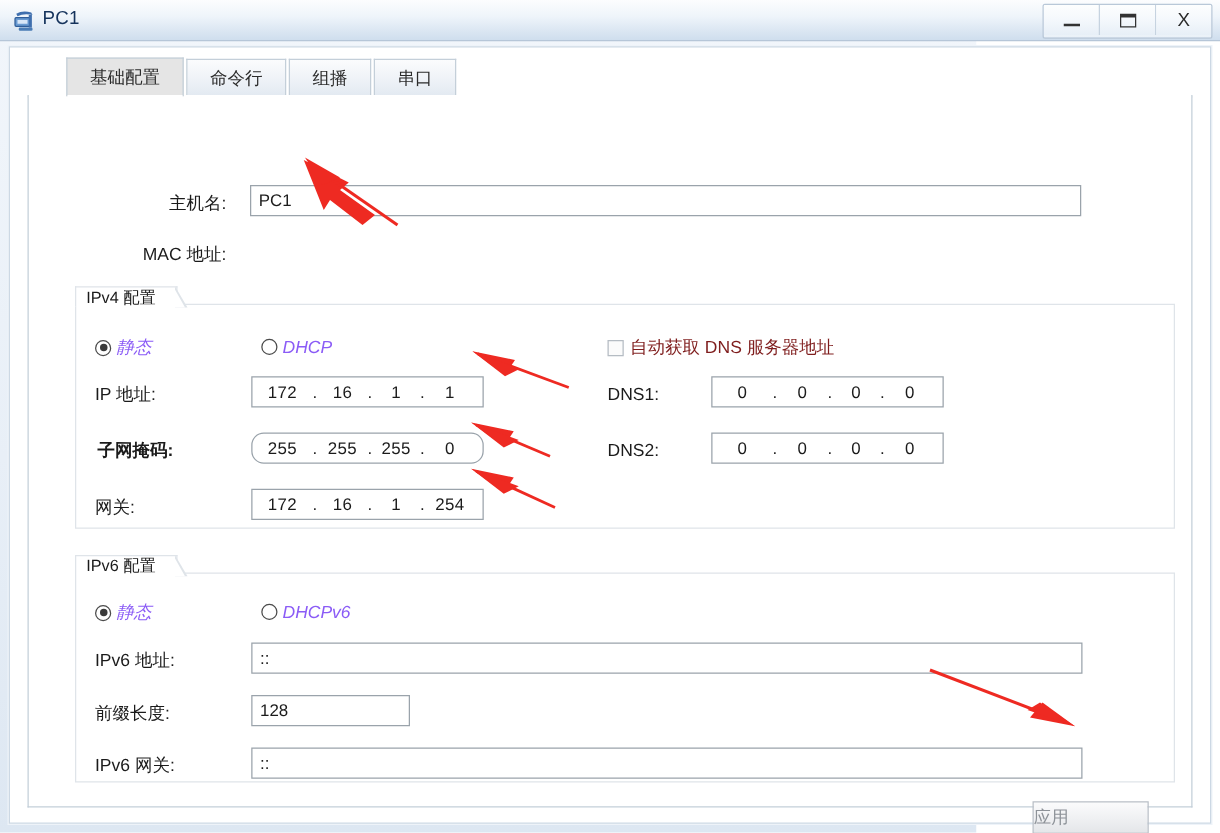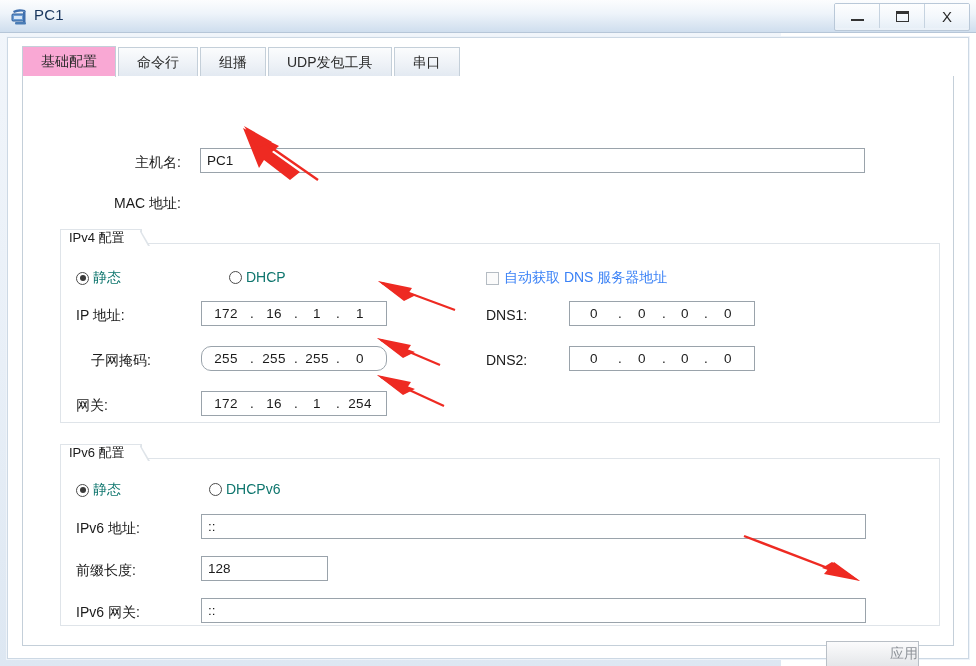"基础配置" .tab.active { background: #f9a8d4 -> #e5e5e5; margin-left: none -> 31px }
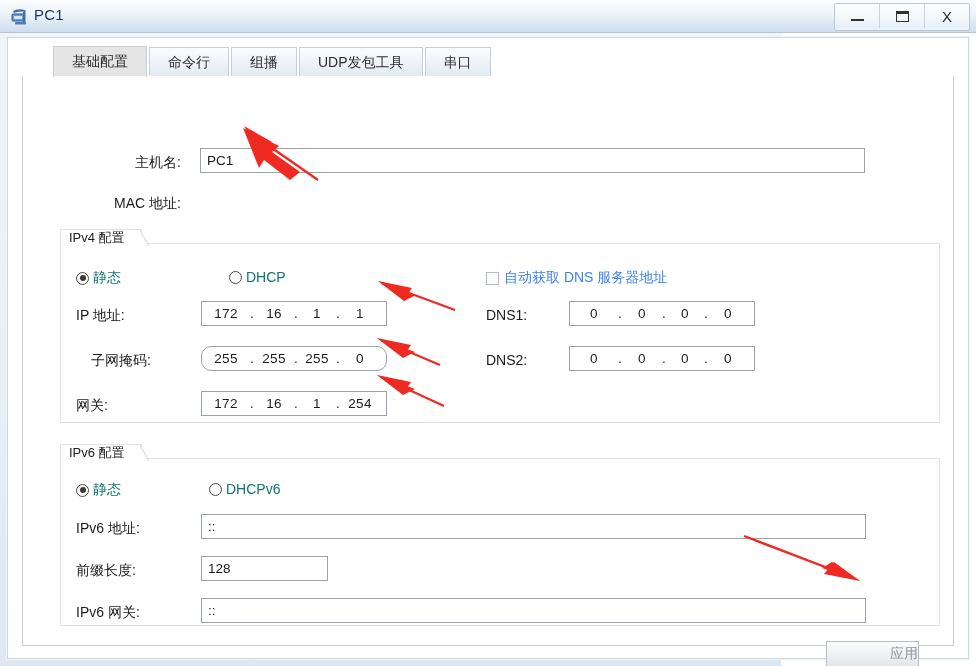"UDP发包工具" div.tab { html: <div> <span>UDP发包工具</span> </div> -> none }
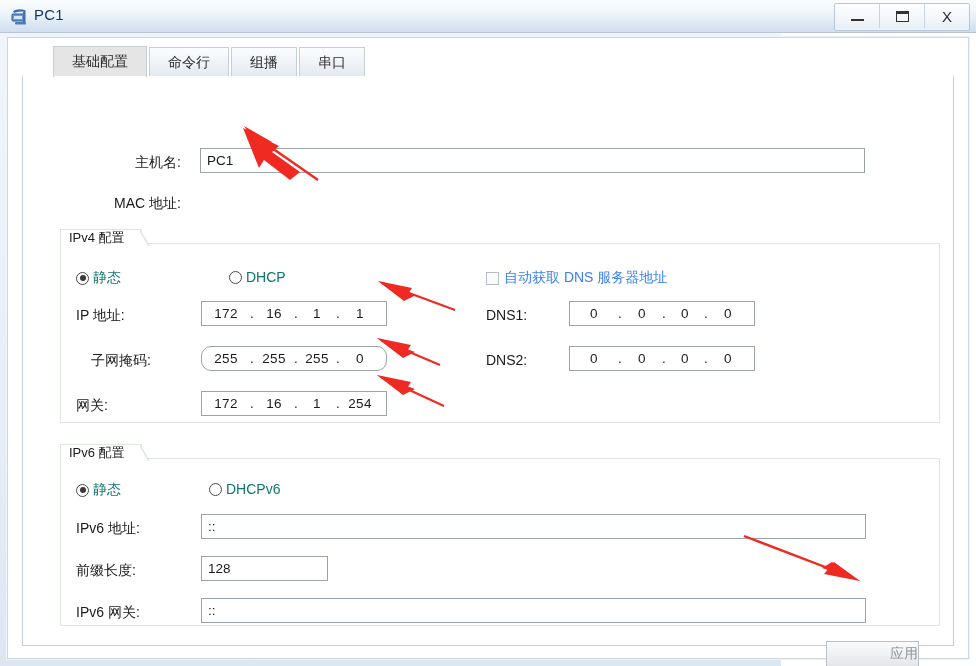"静态" .radio-label { color: #0f766e -> #8b5cf6; font-style: none -> italic }
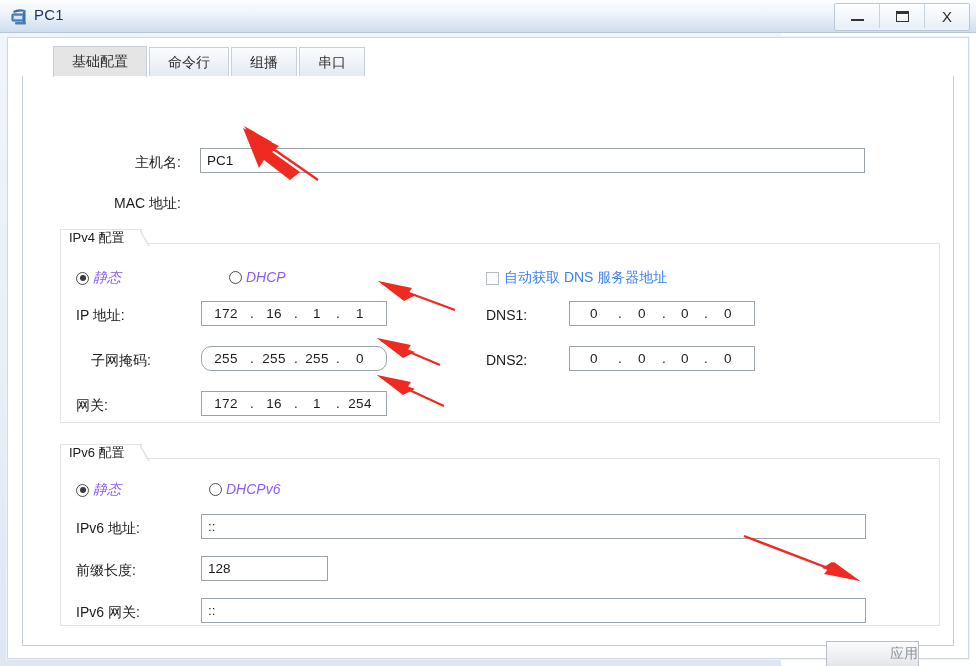"DHCP" div.radio-wrap { margin-left: 20px -> none }
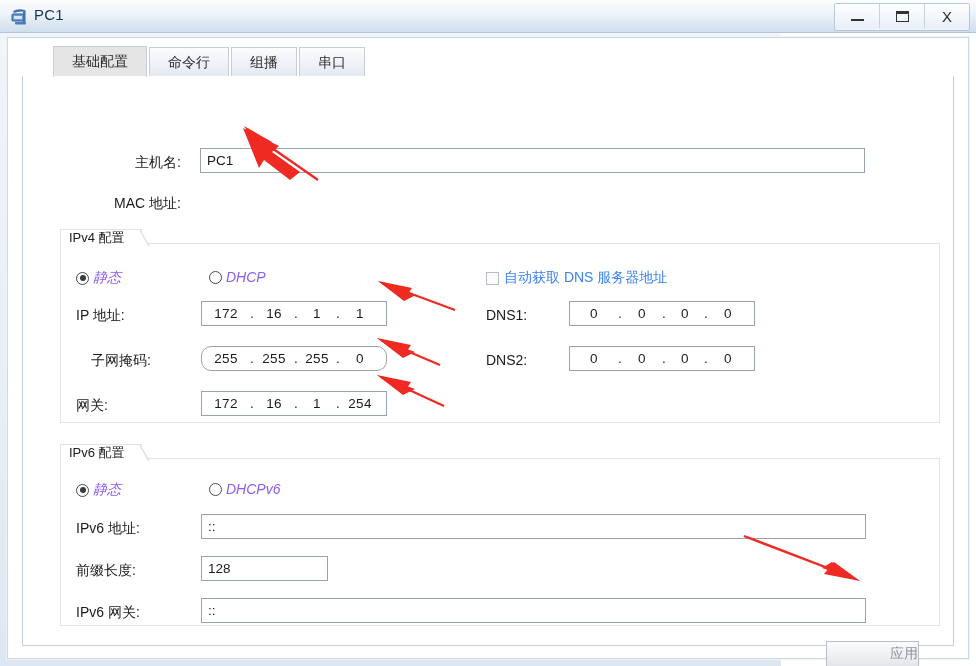"自动获取 DNS 服务器地址" .check-label { color: #3b82f6 -> #7f1d1d }
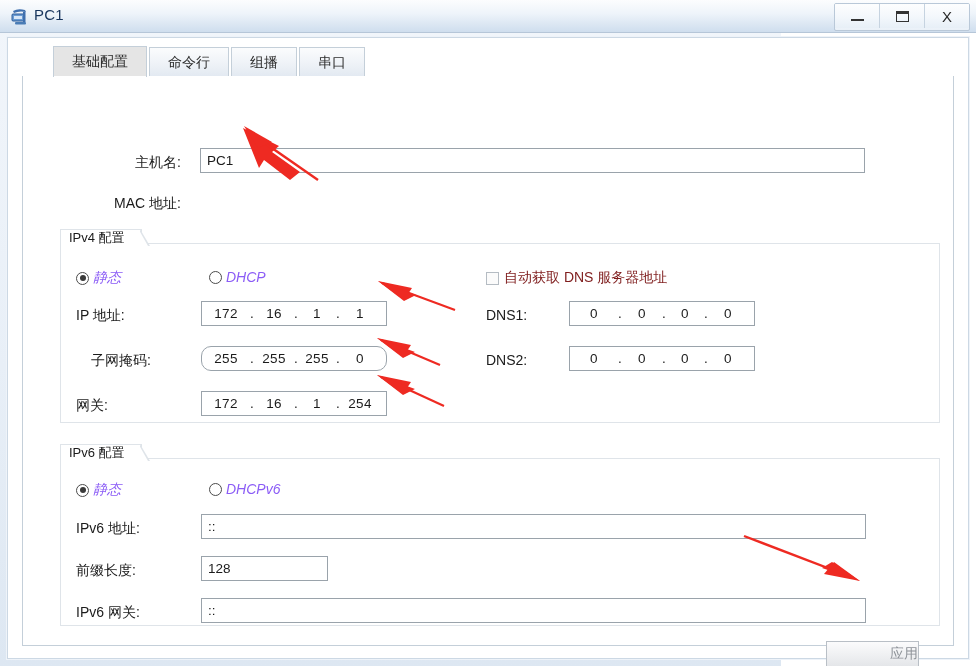"子网掩码:" div.lbl { font-weight: none -> bold; left: 30px -> 17px }
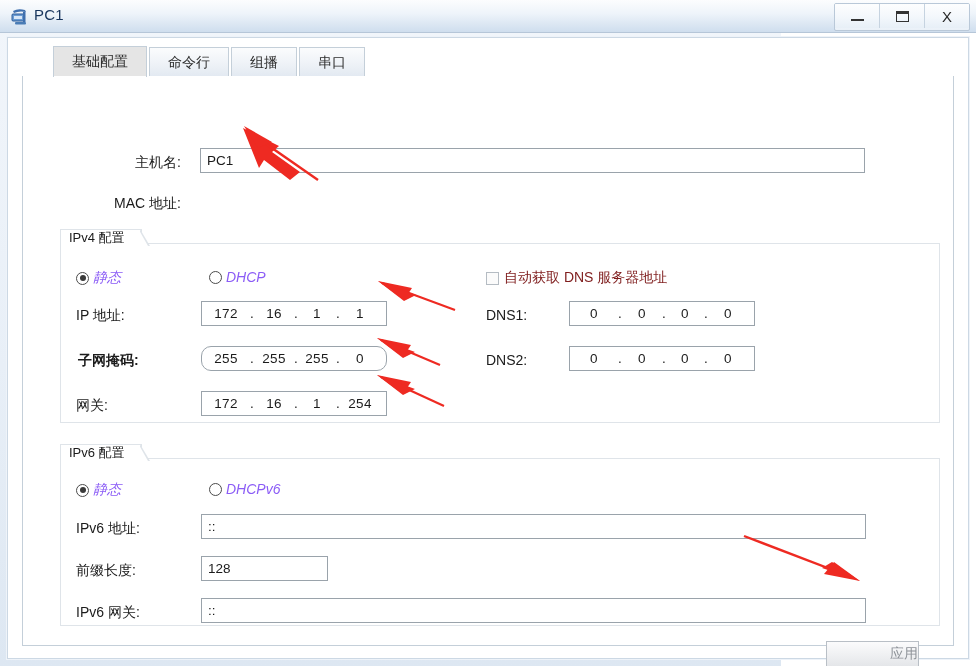"应用" .apply-btn { justify-content: flex-end -> flex-start }
